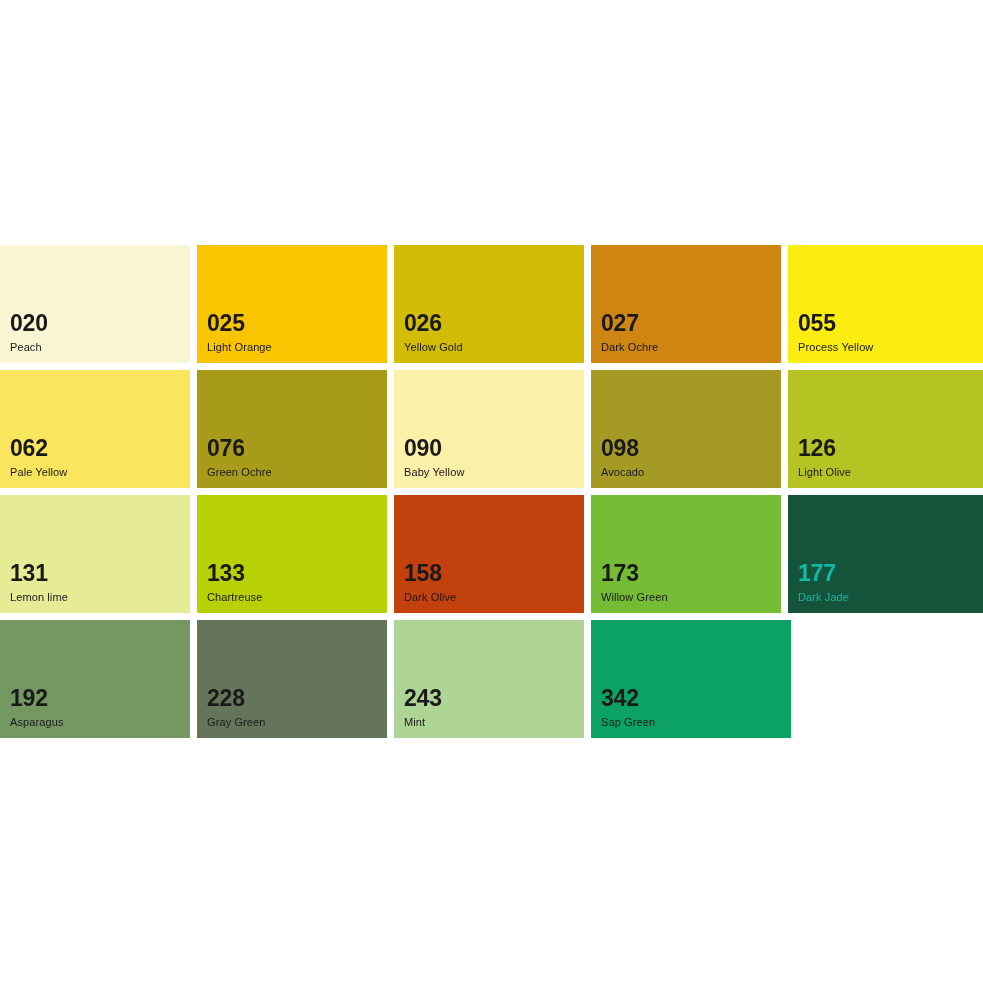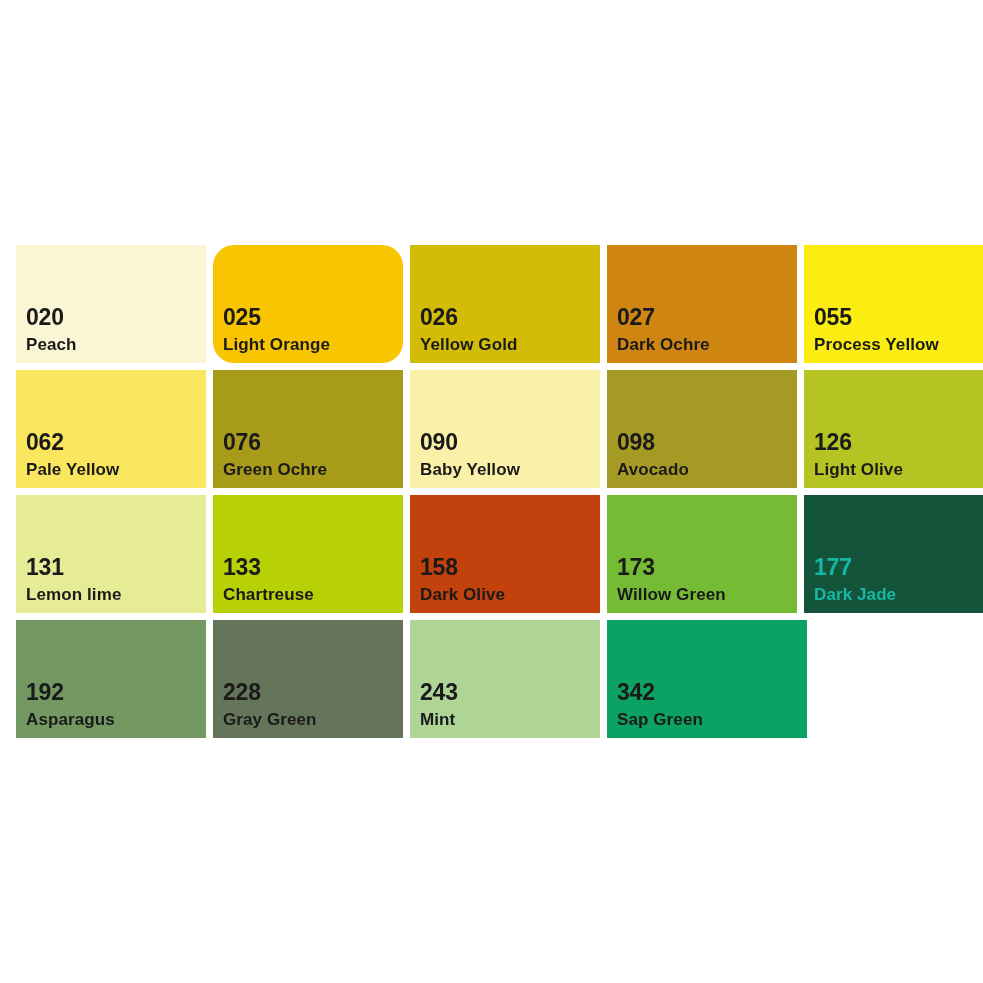"020" #swatch-grid { left: 16px -> 0 }
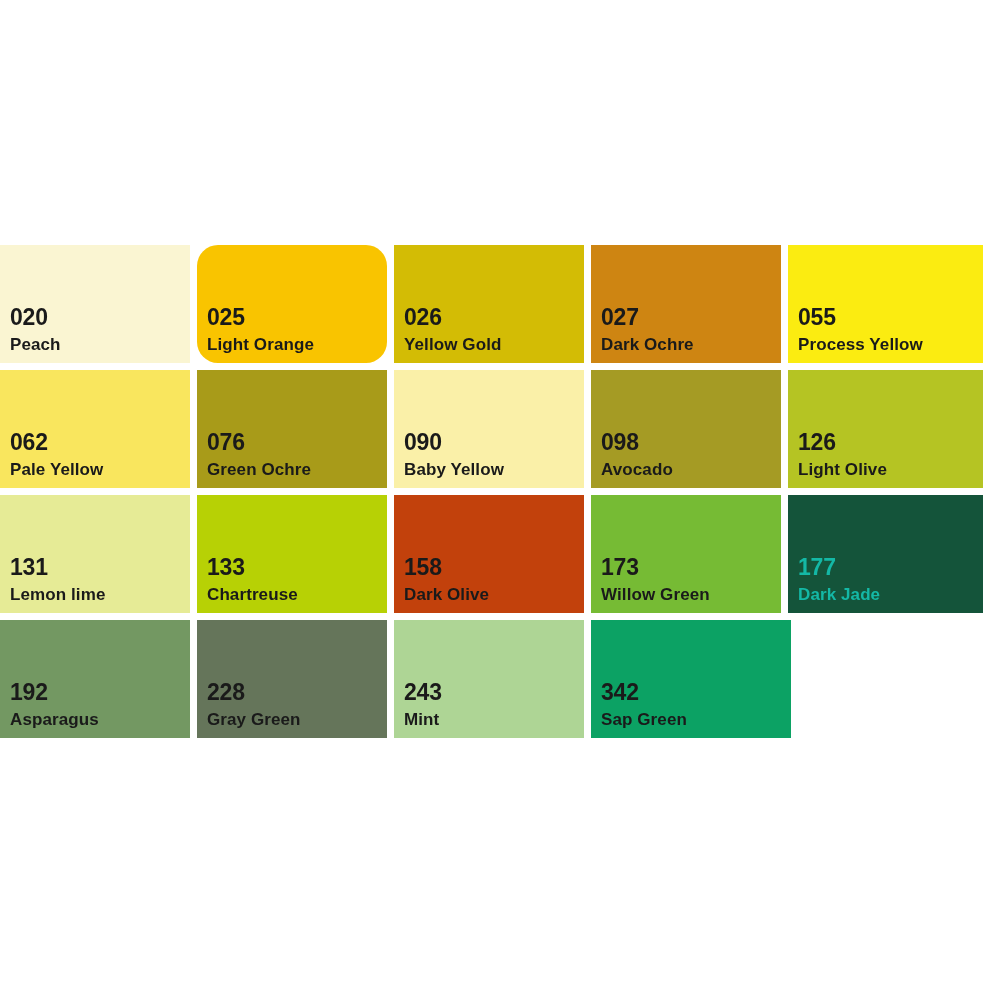"025" div.swatch { border-radius: 21px -> none }
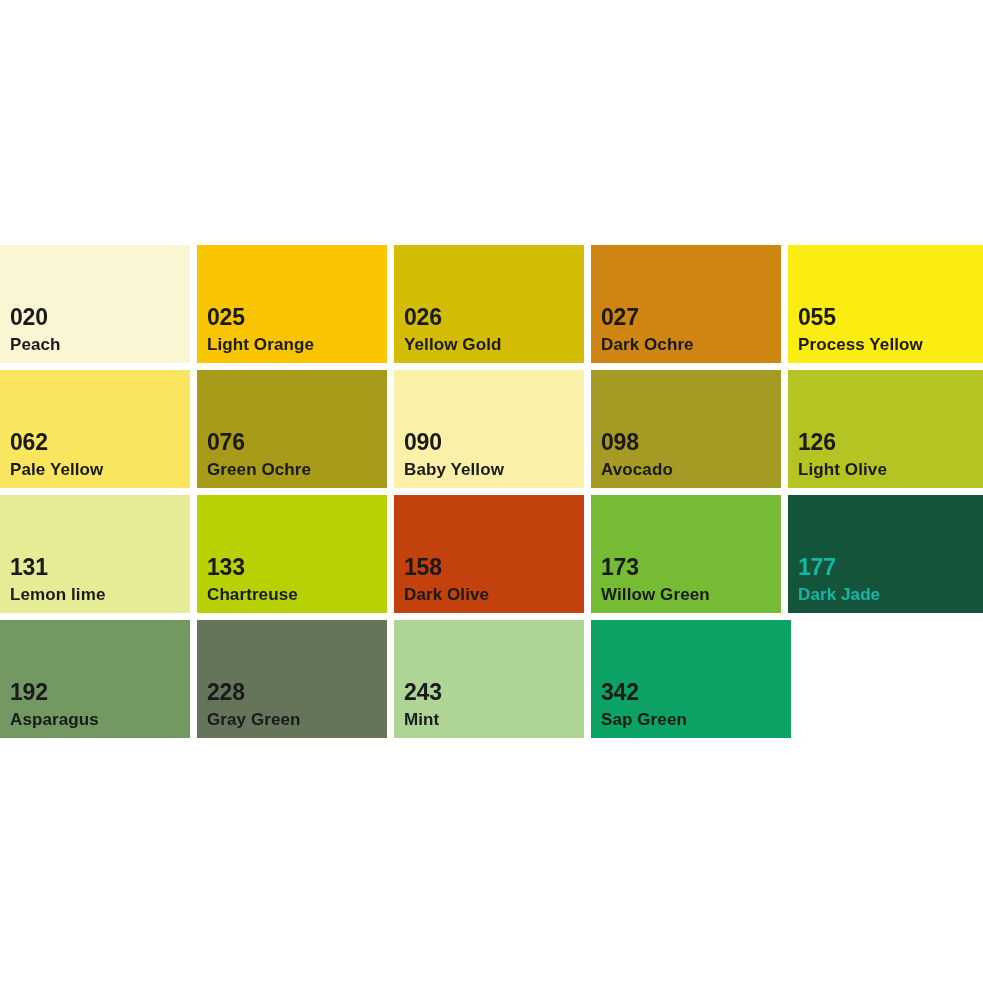"Peach" .swatch-name { font-size: 17px -> 11px; font-weight: bold -> normal }
